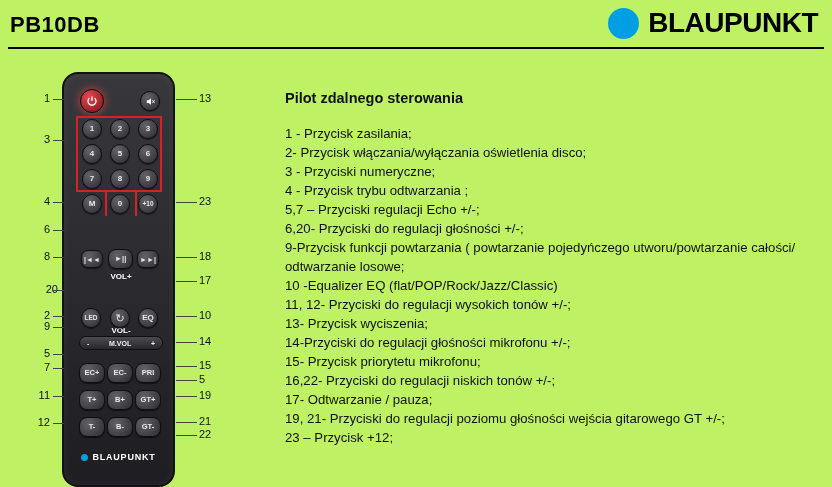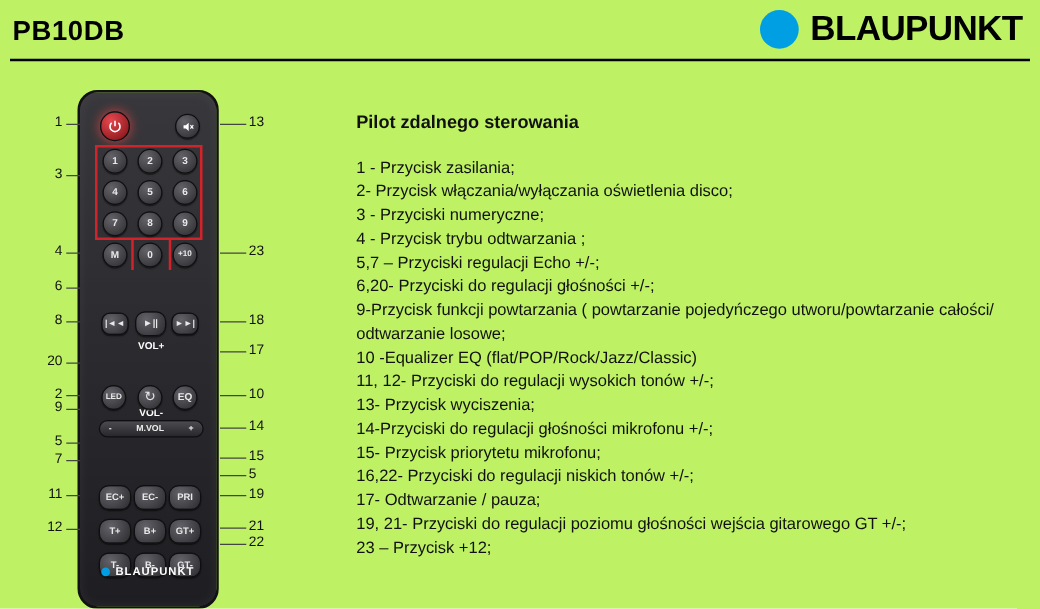"20" div.callout { left: 32px -> 40px }
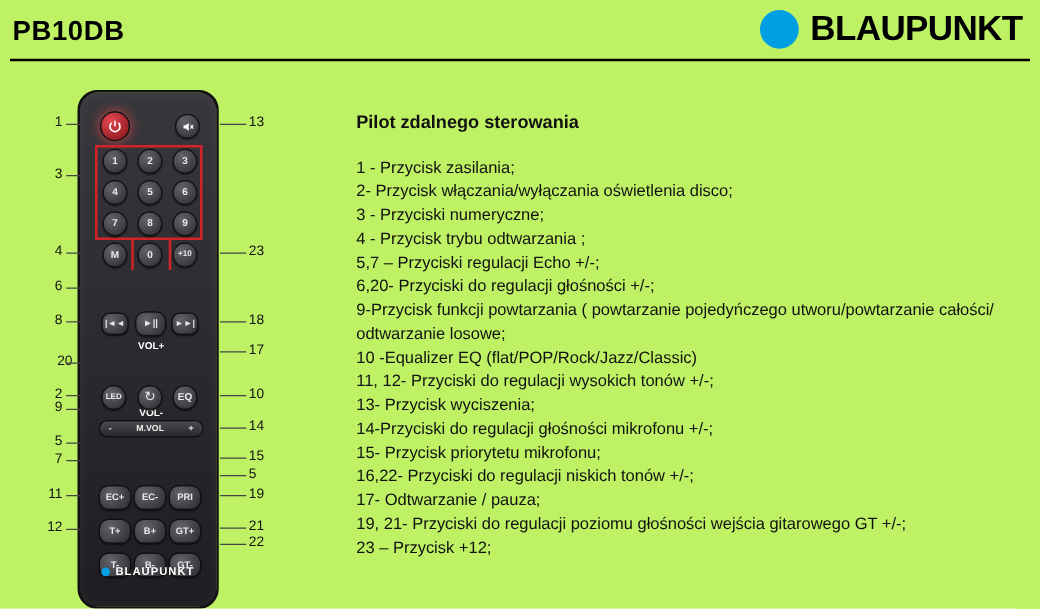"EC+" .oval { margin-top: 25px -> none }
